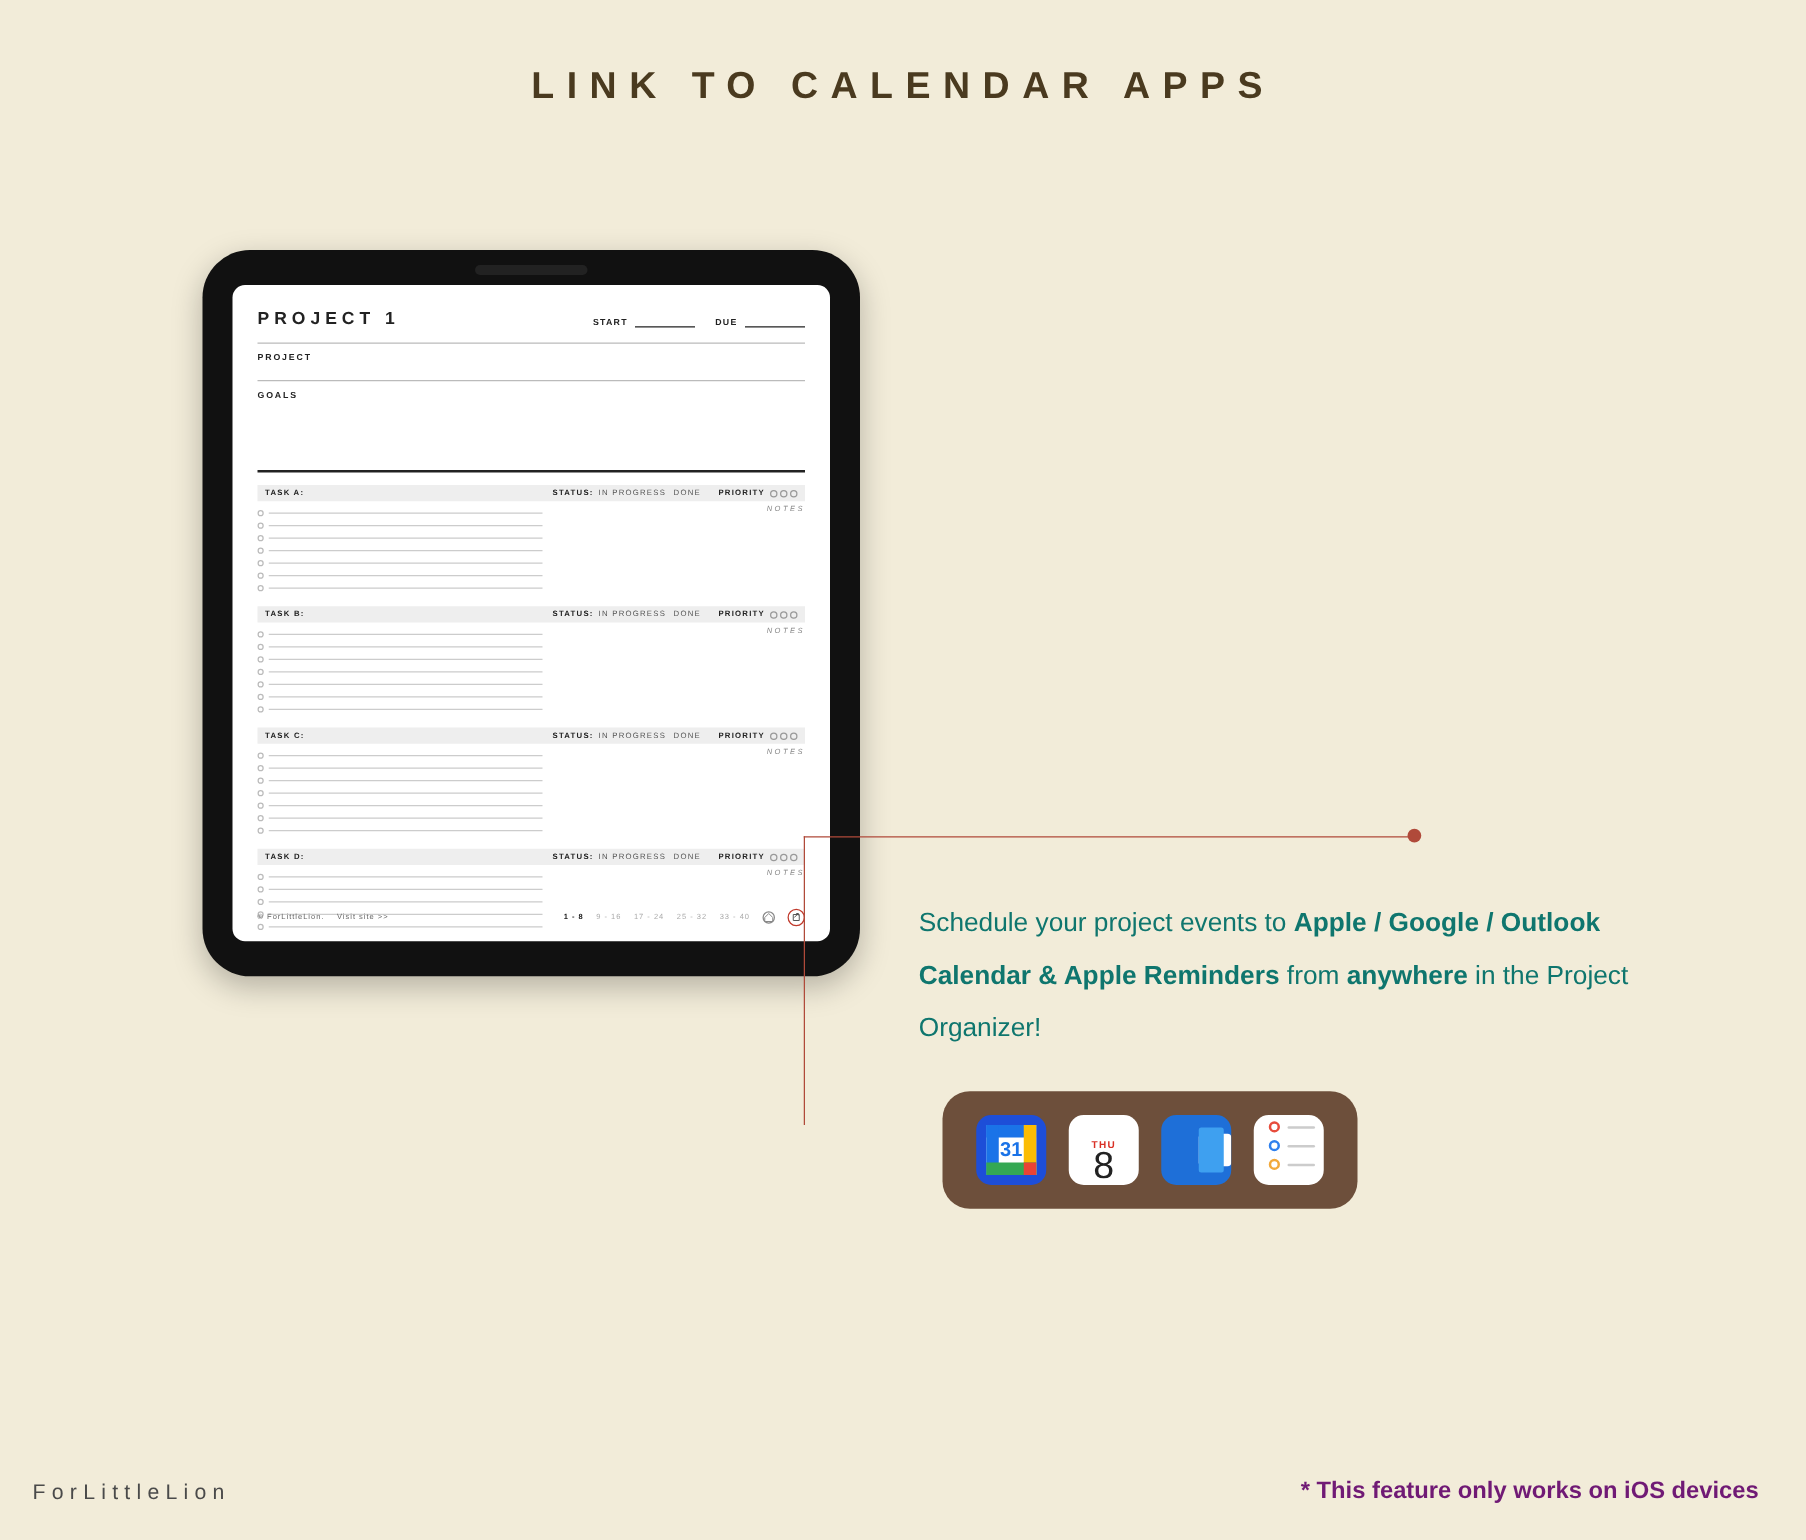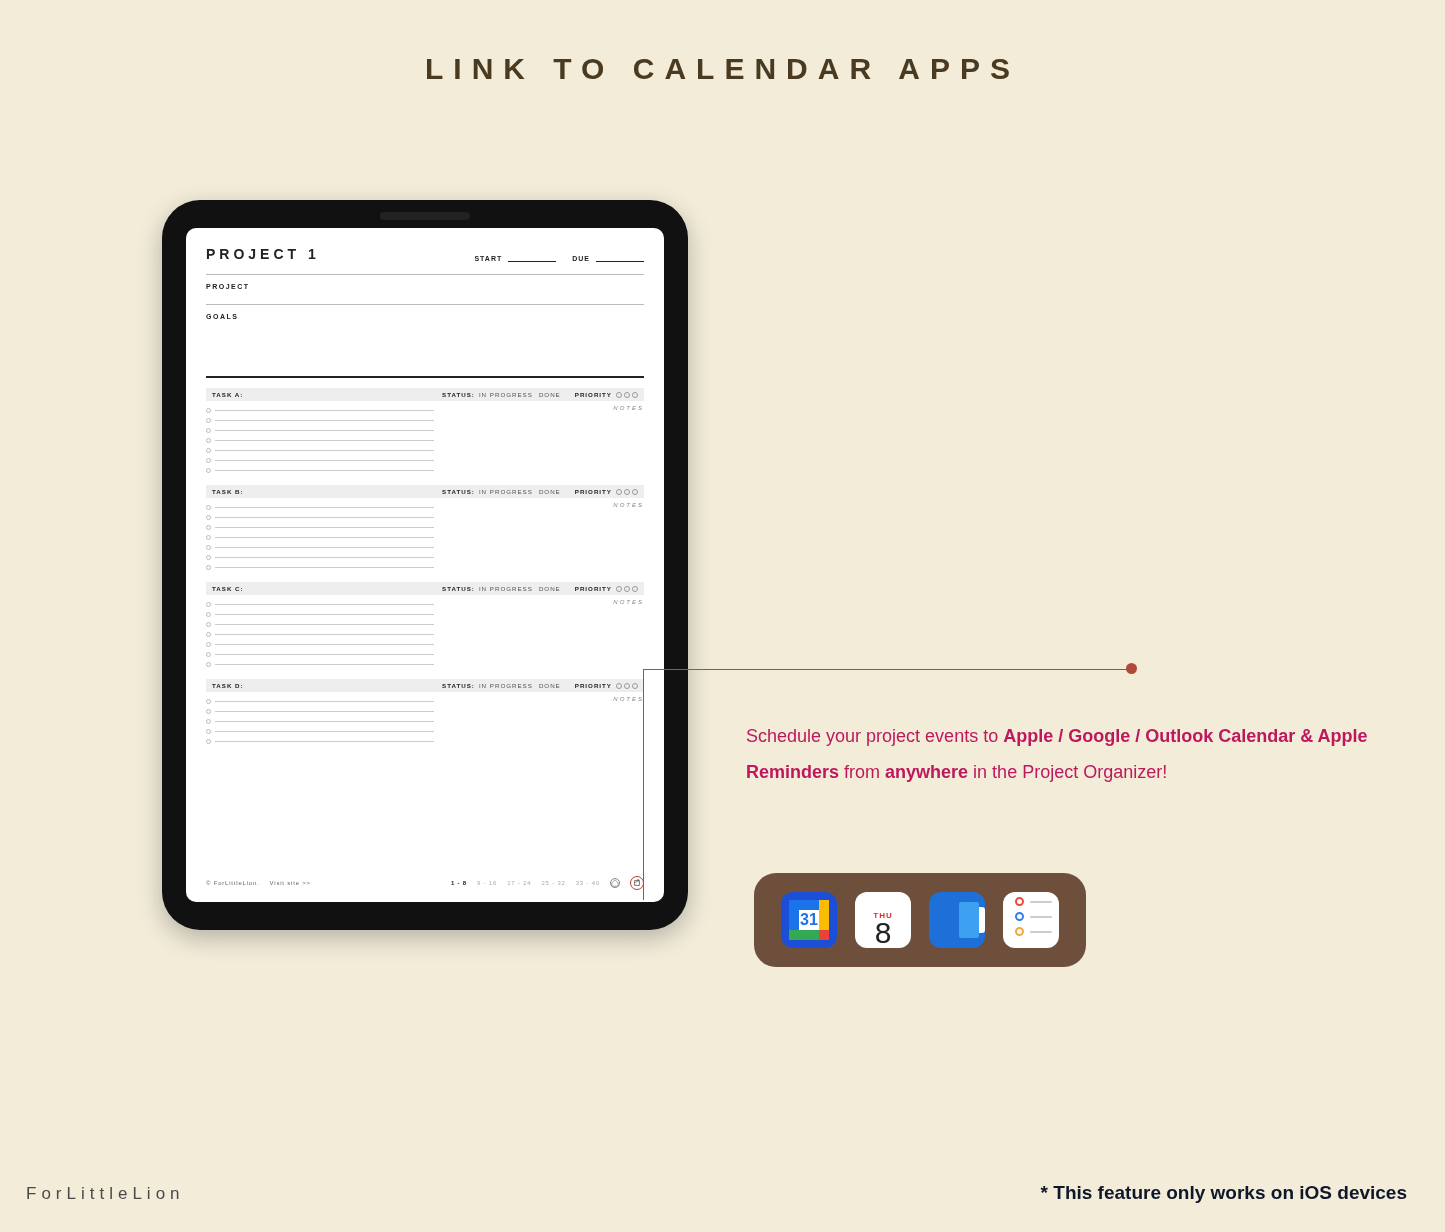"PROJECT 1" .tablet { height: 730px -> 581px }
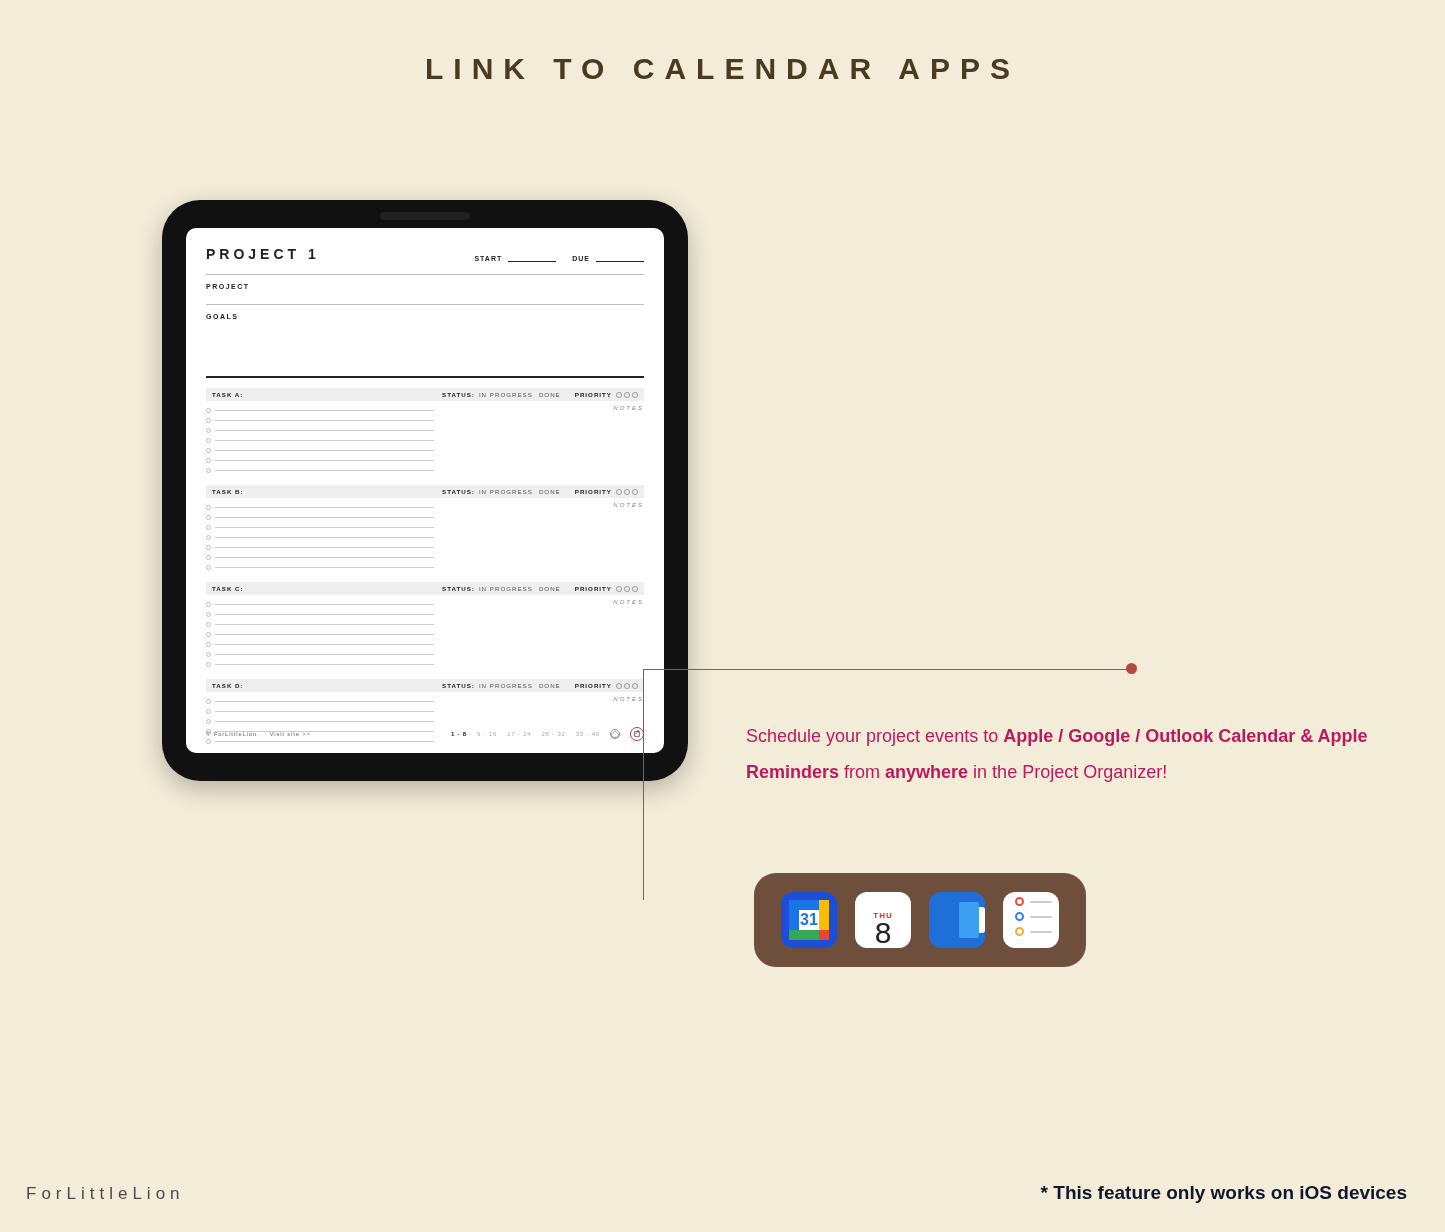"Schedule your project events to" .right-text { color: #be185d -> #0f766e; font-size: 18px -> 21px; margin-left: 11px -> none }
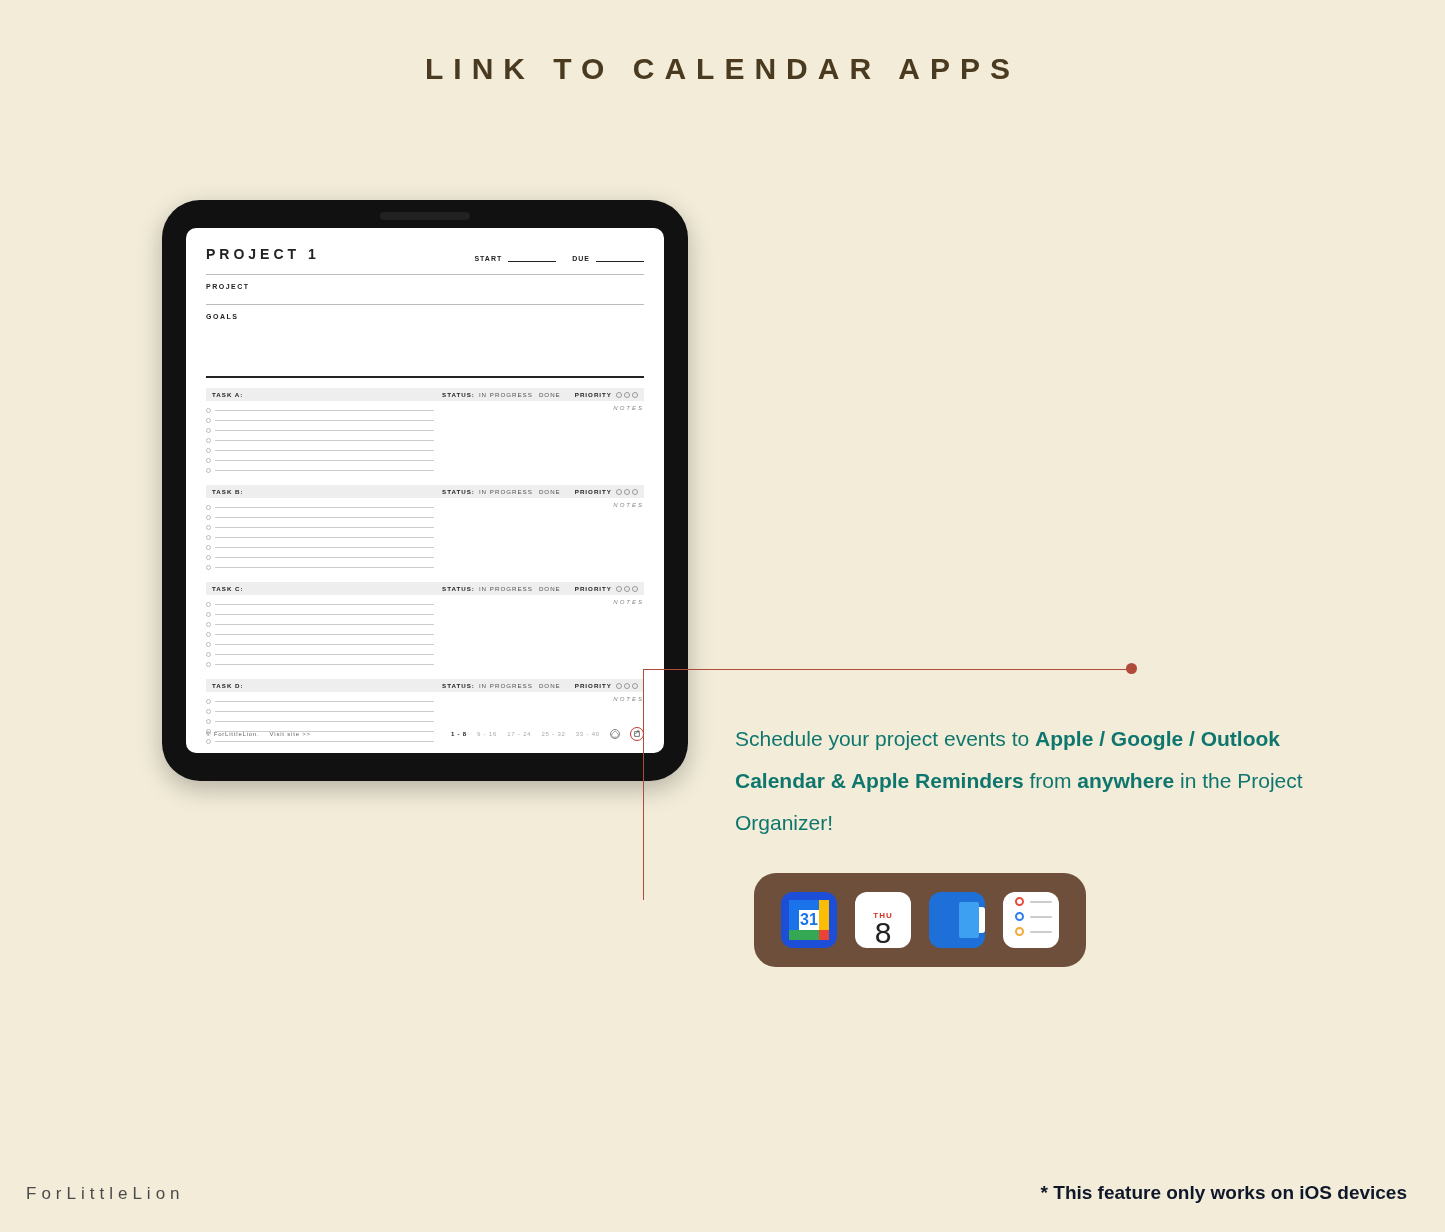"* This feature only works" .footer-note { color: #0f172a -> #701a75 }
